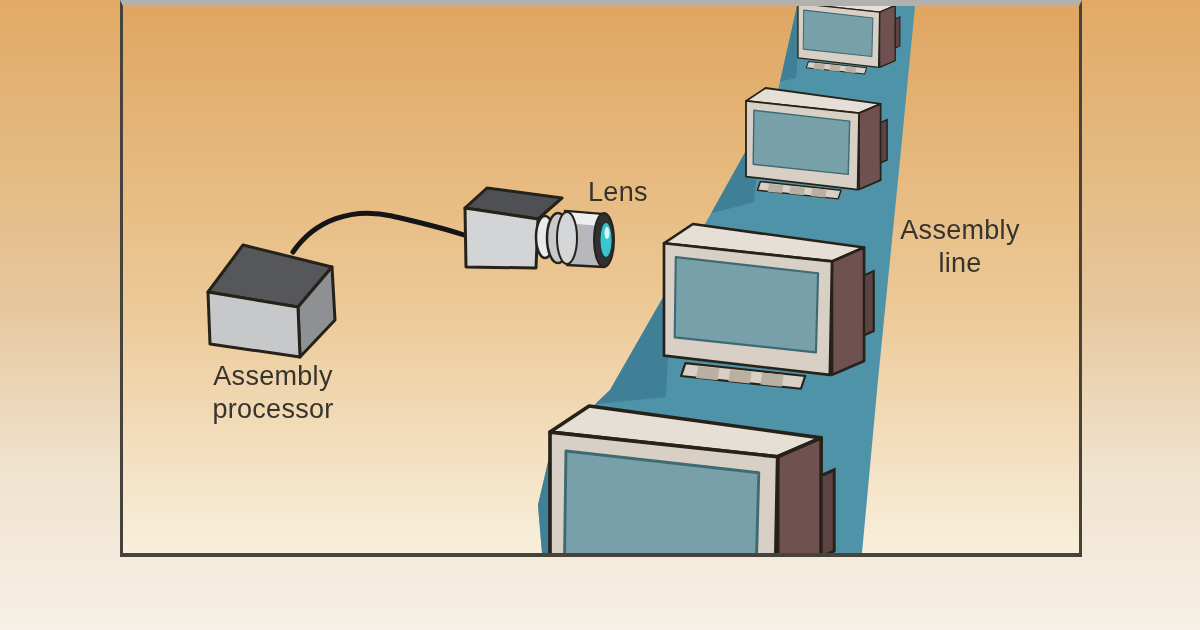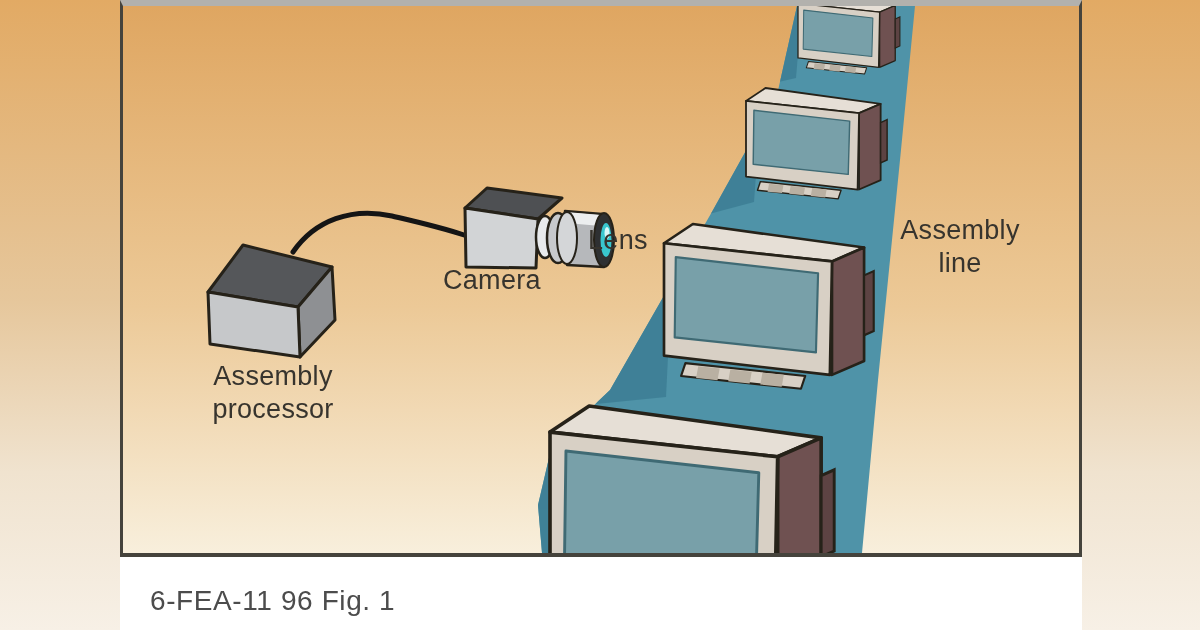"Lens" div.label { margin-top: 48px -> none }
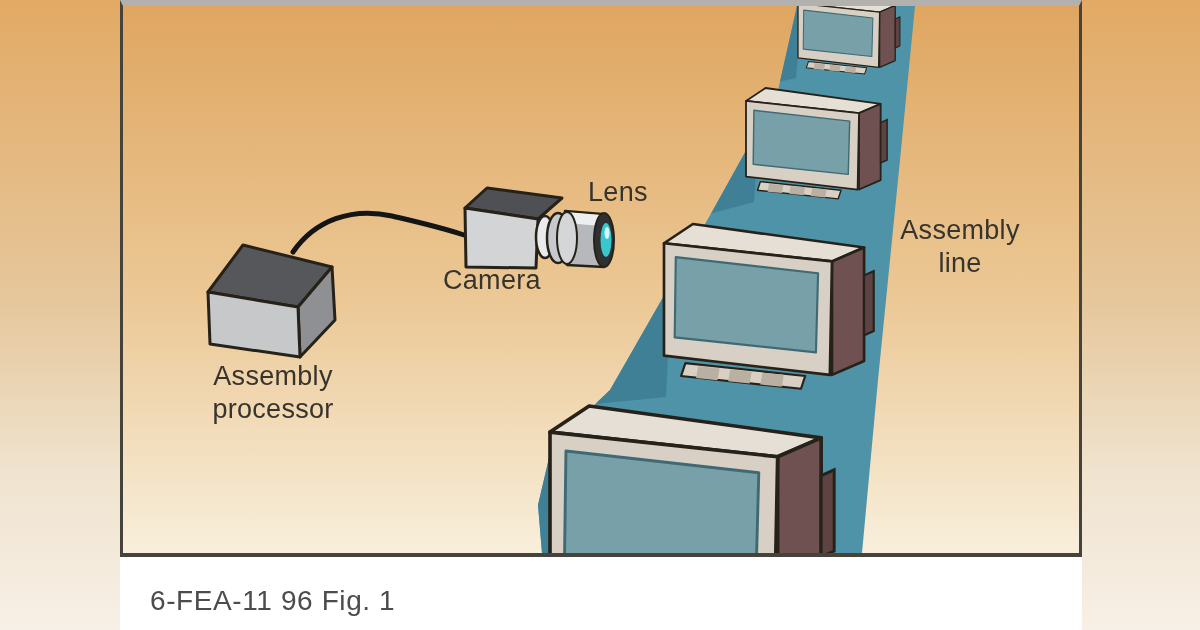"Camera" div.label { html: <div>Camera</div> -> none }
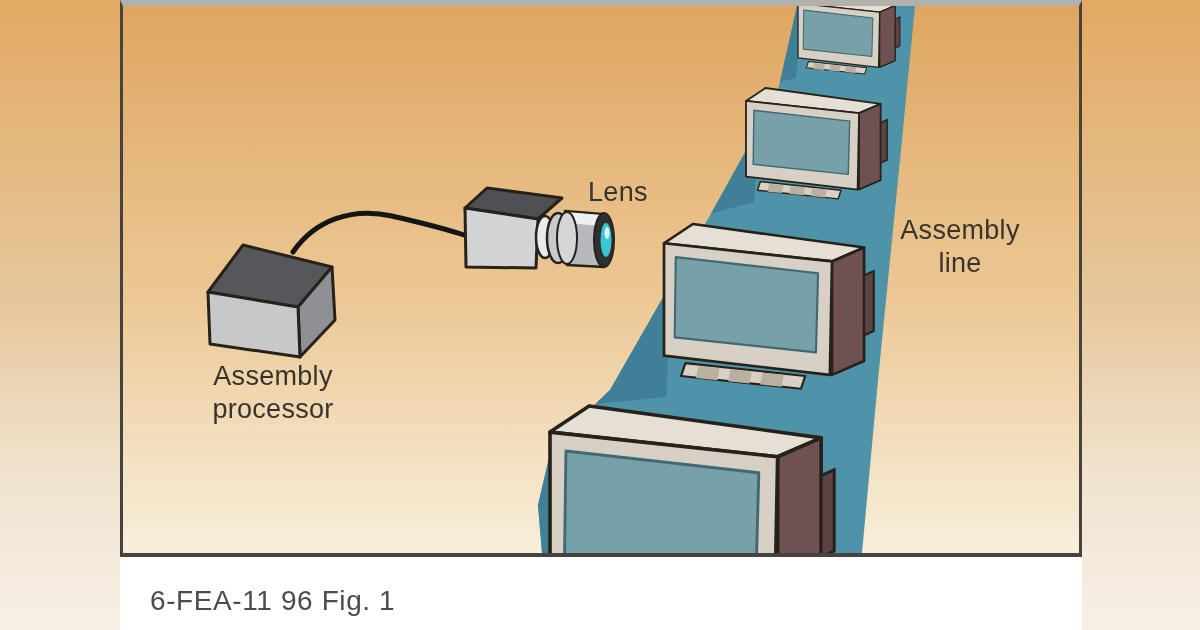"6-FEA-11 96 Fig. 1" div.caption-strip { html: <div> <div>6-FEA-11 96 Fig. 1</div> </div> -> none }
